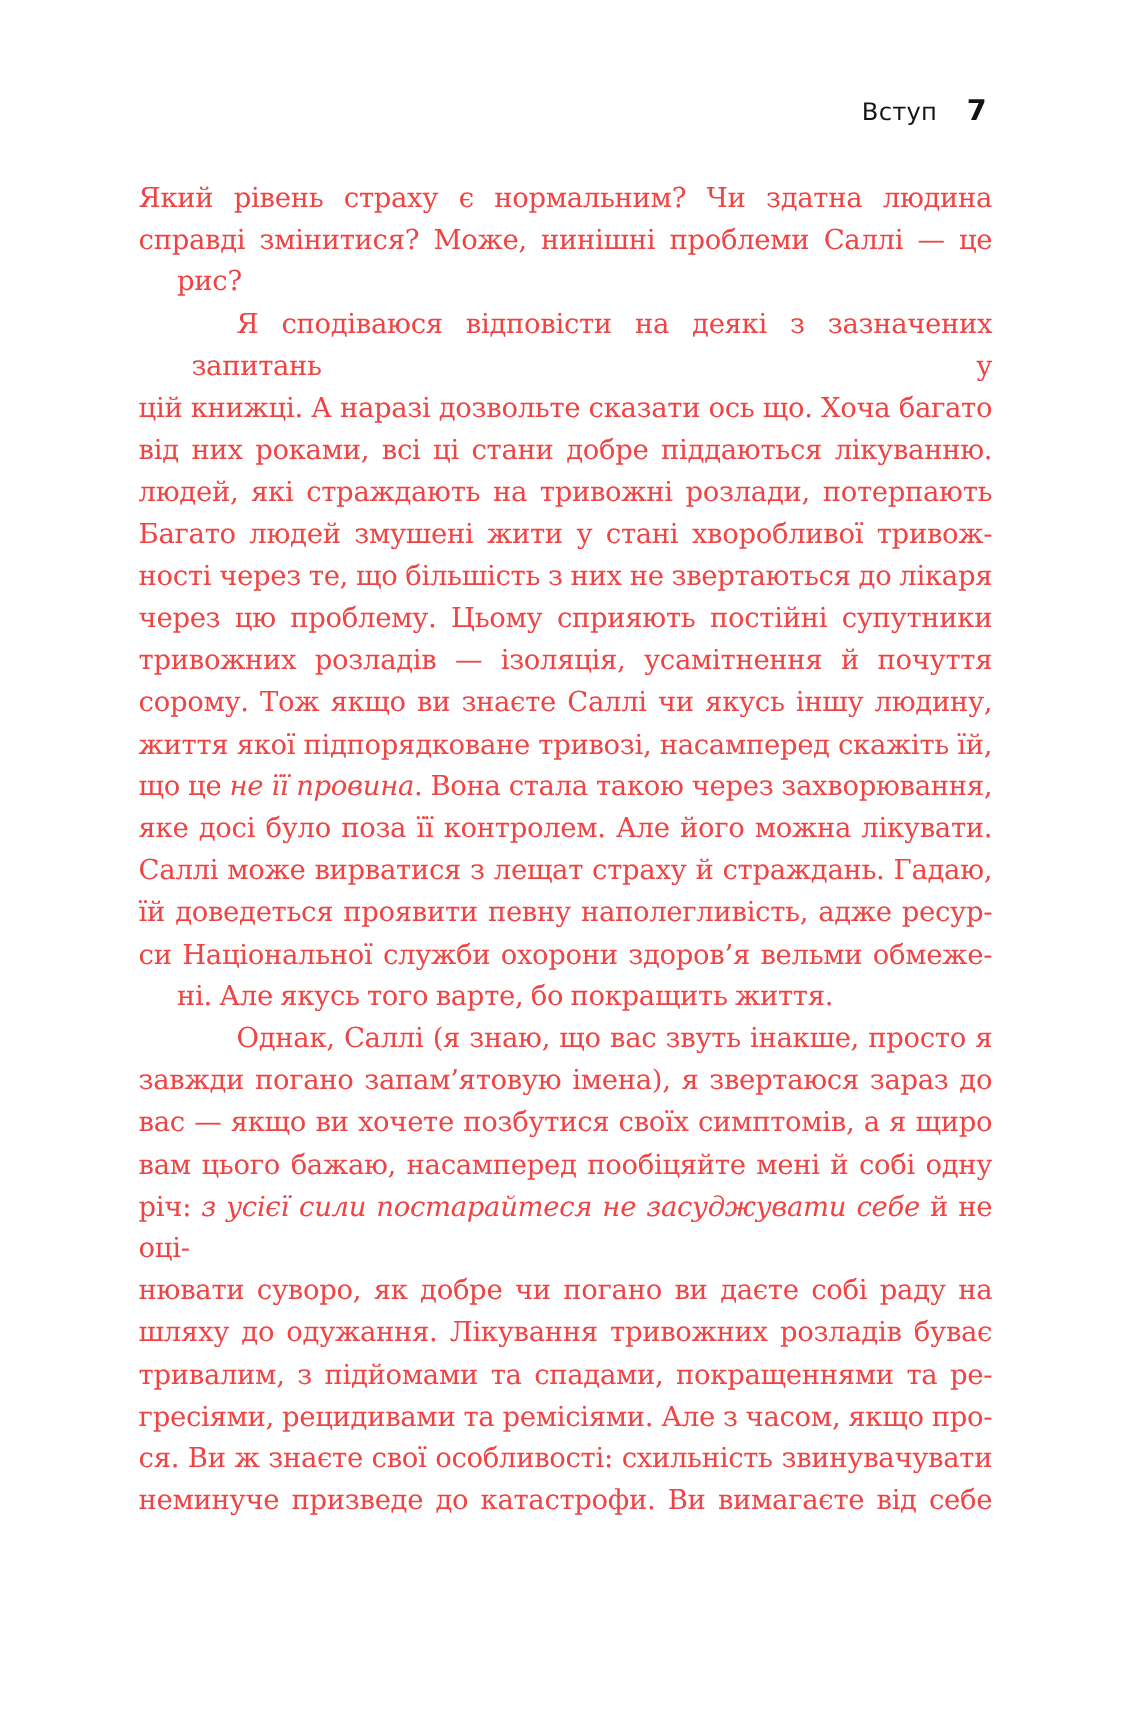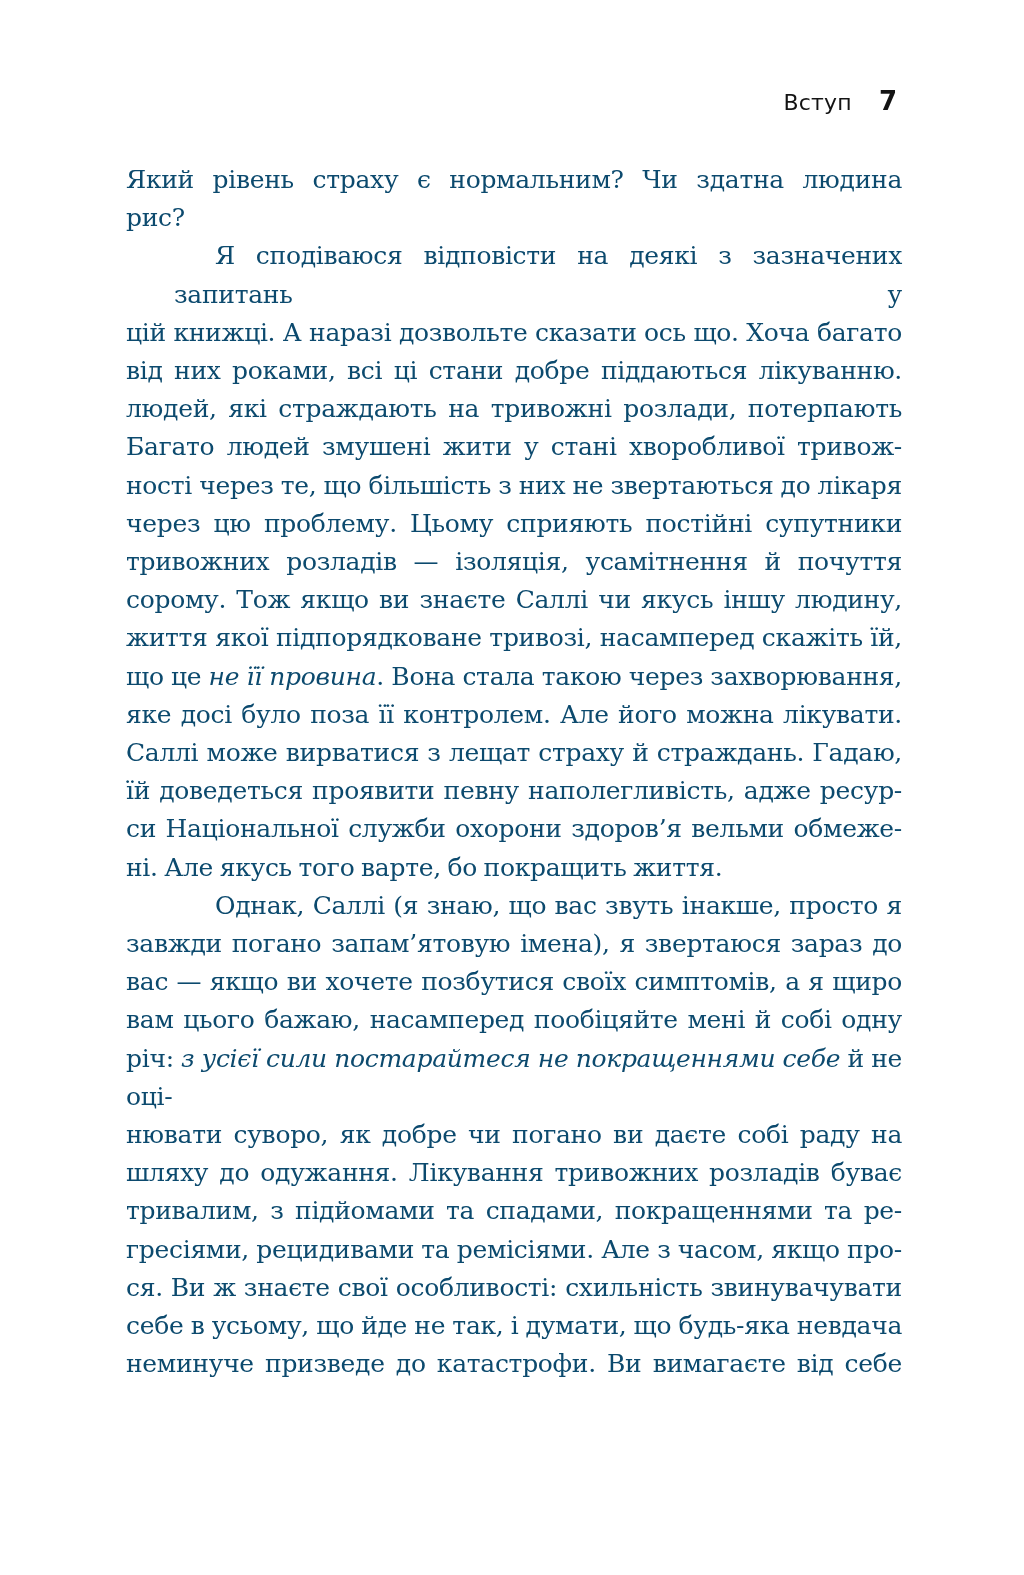"Який рівень страху є нормальним?" .text-block { color: #0c4a6e -> #ef4444 }
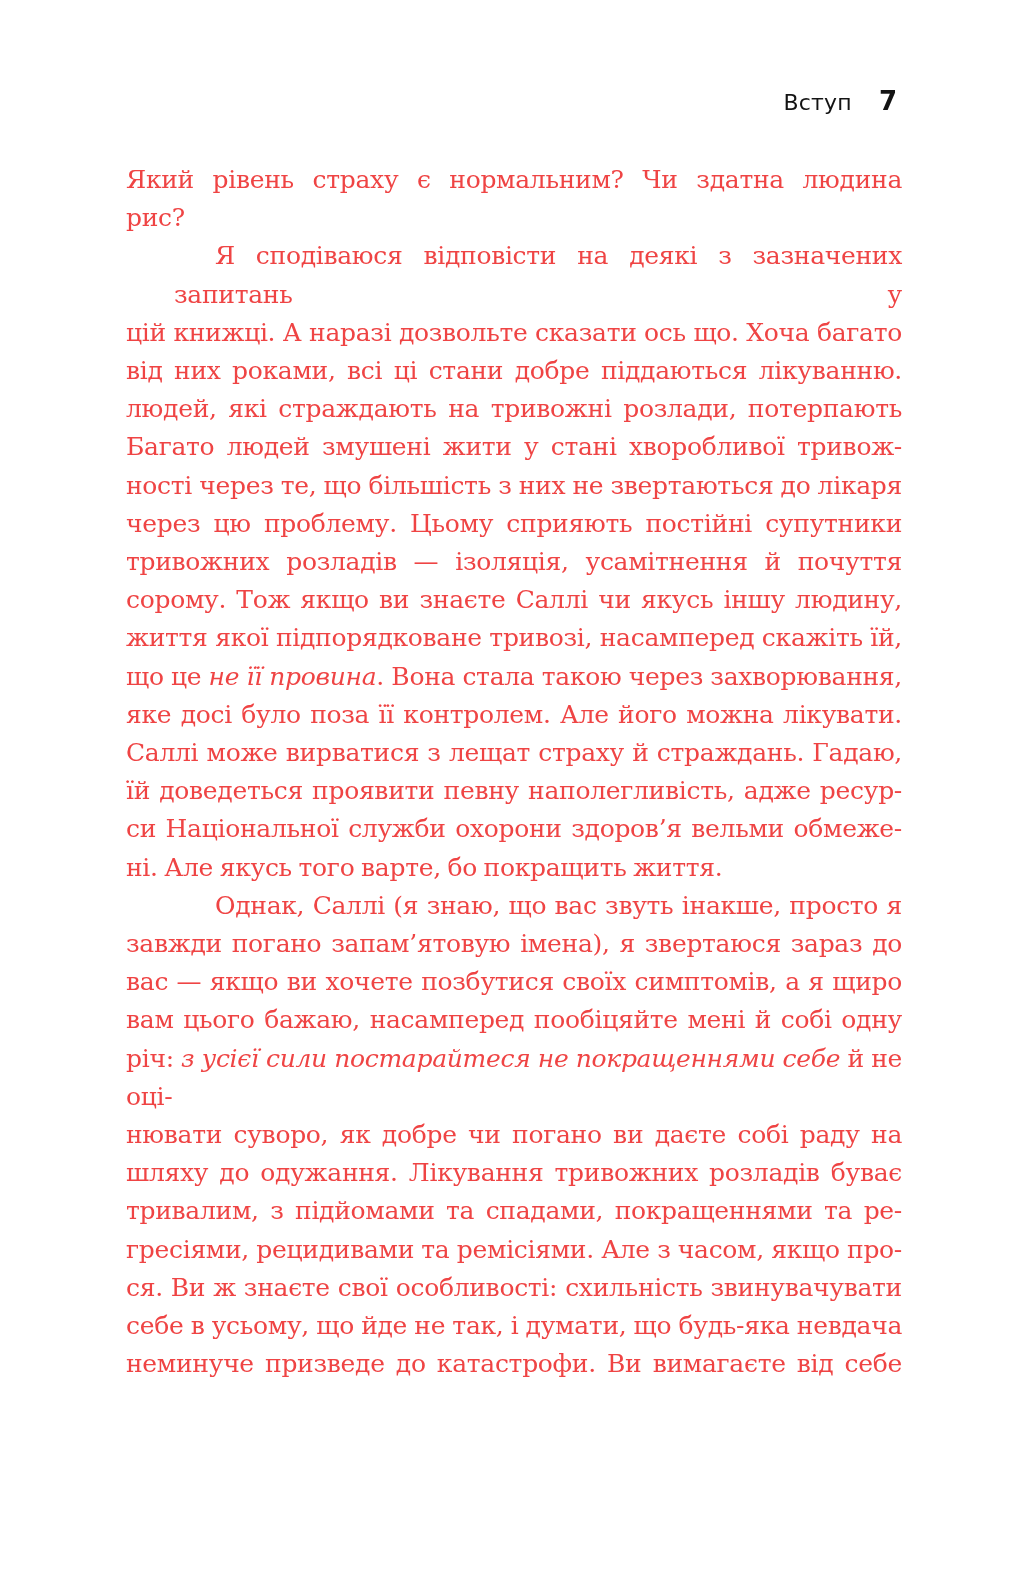"справді змінитися? Може, нинішні" div.line { html: none -> <div><span>справді змінитися? Може, нинішні проблеми Саллі — це</span></div> }
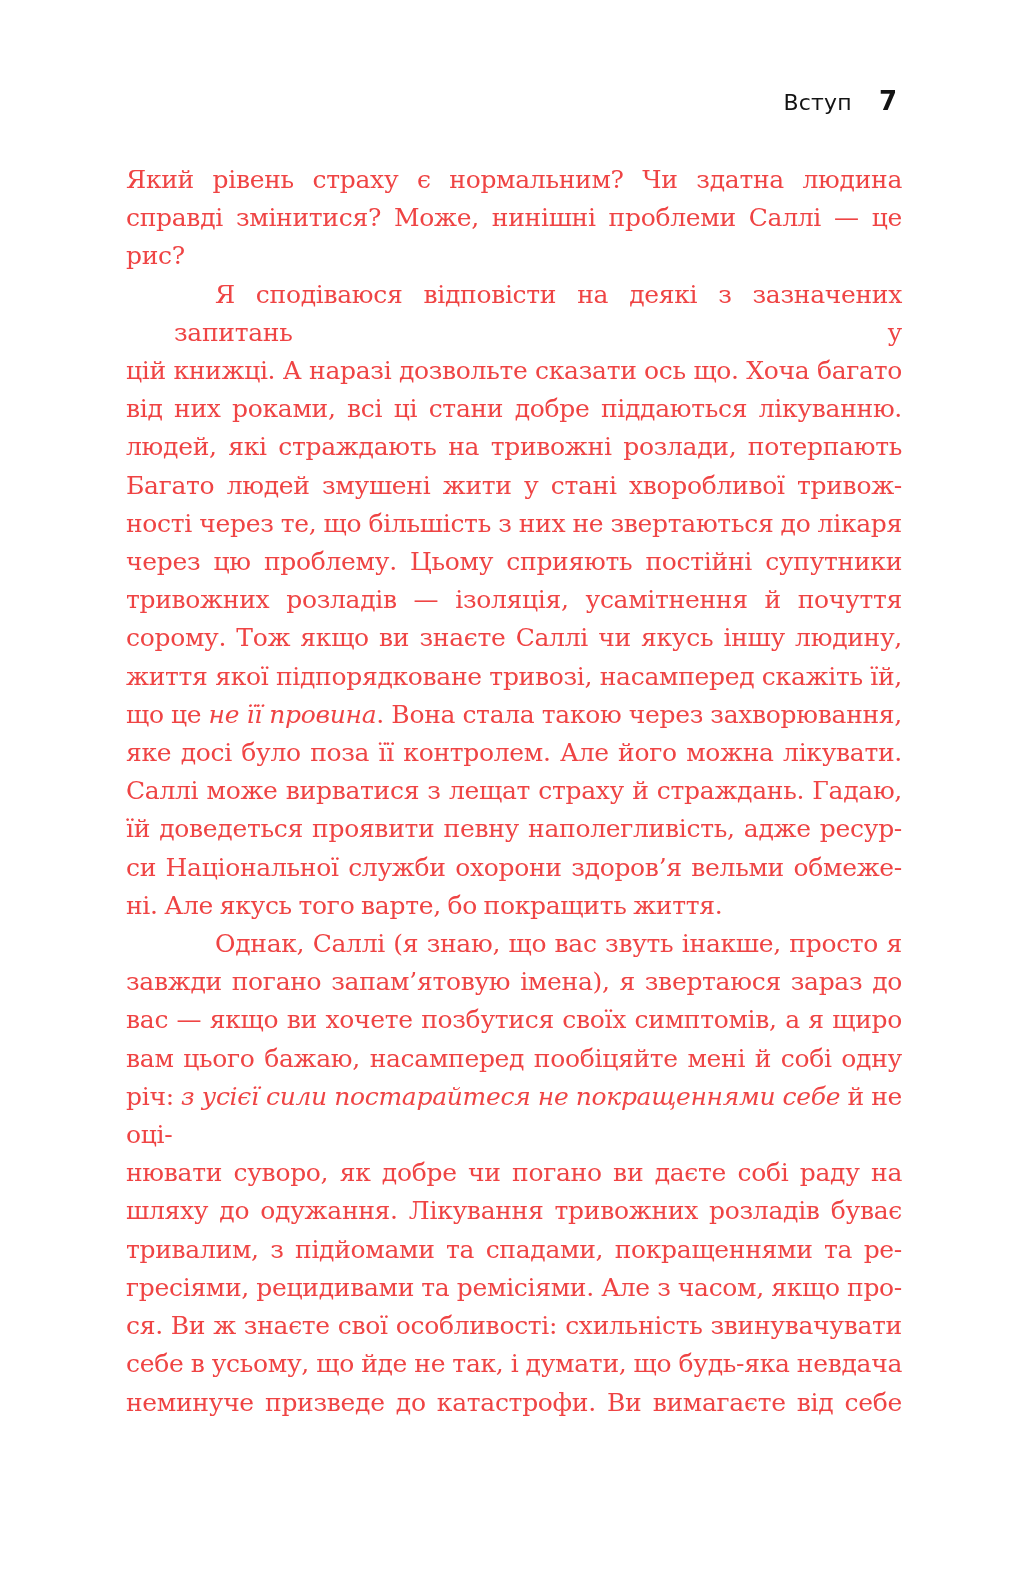"рис?" .line.no-justify-last { margin-left: none -> 35px }
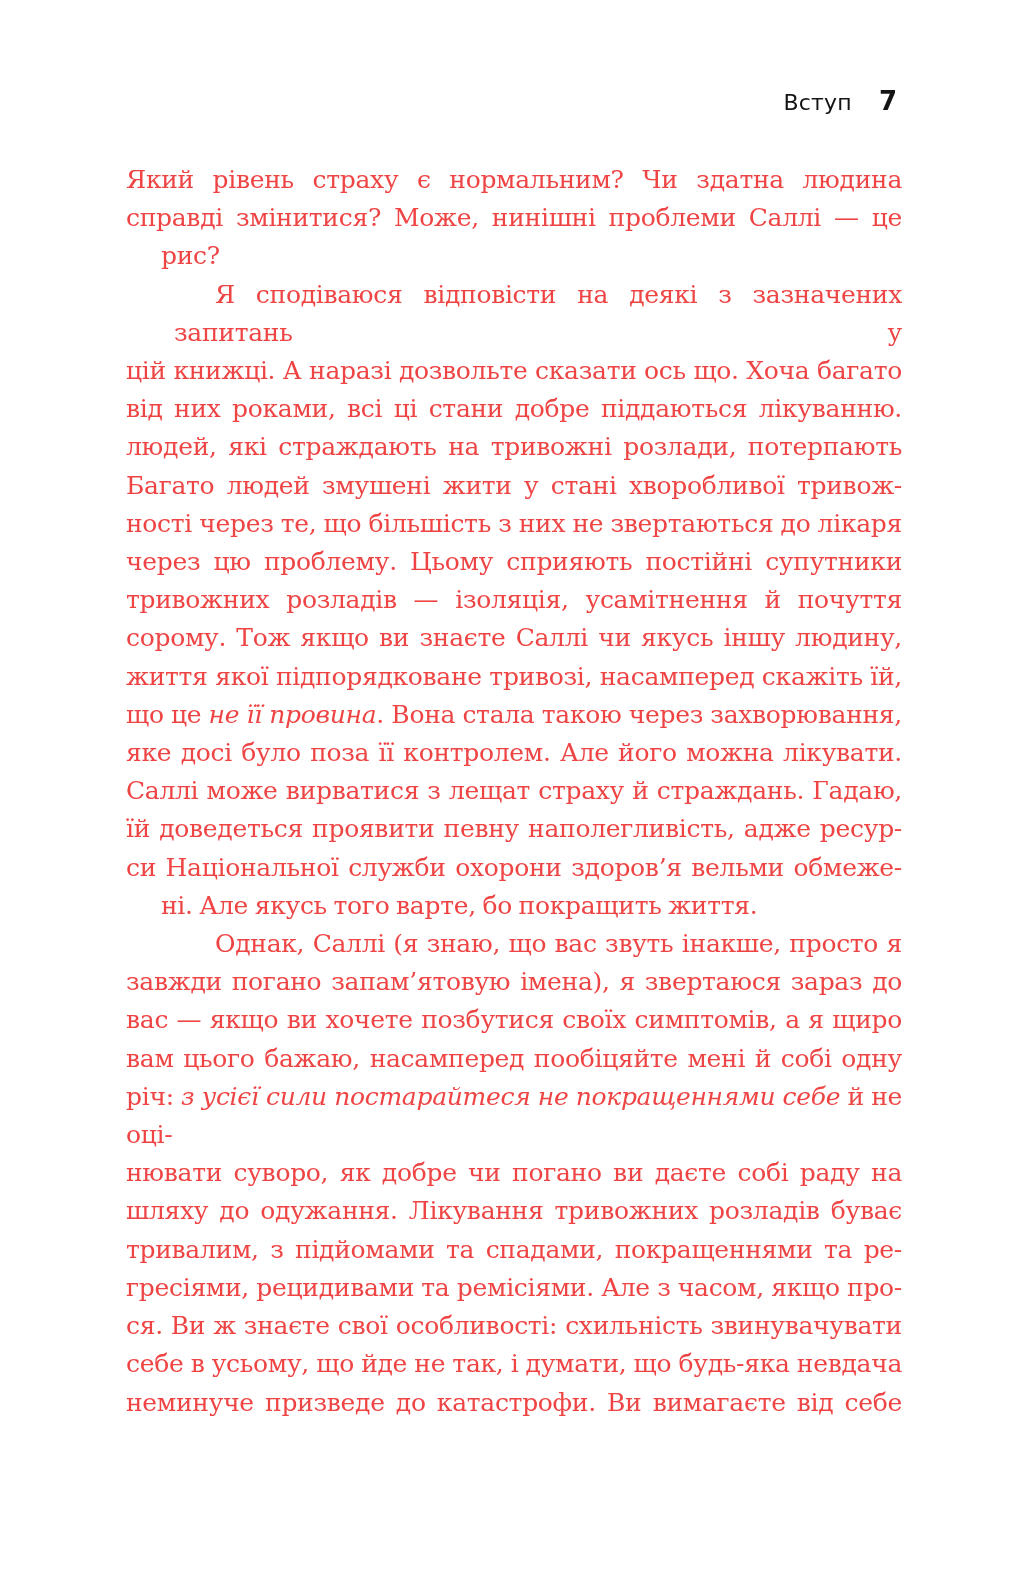"з усієї сили постарайтеся не" span.italic { text: покращеннями -> засуджувати }
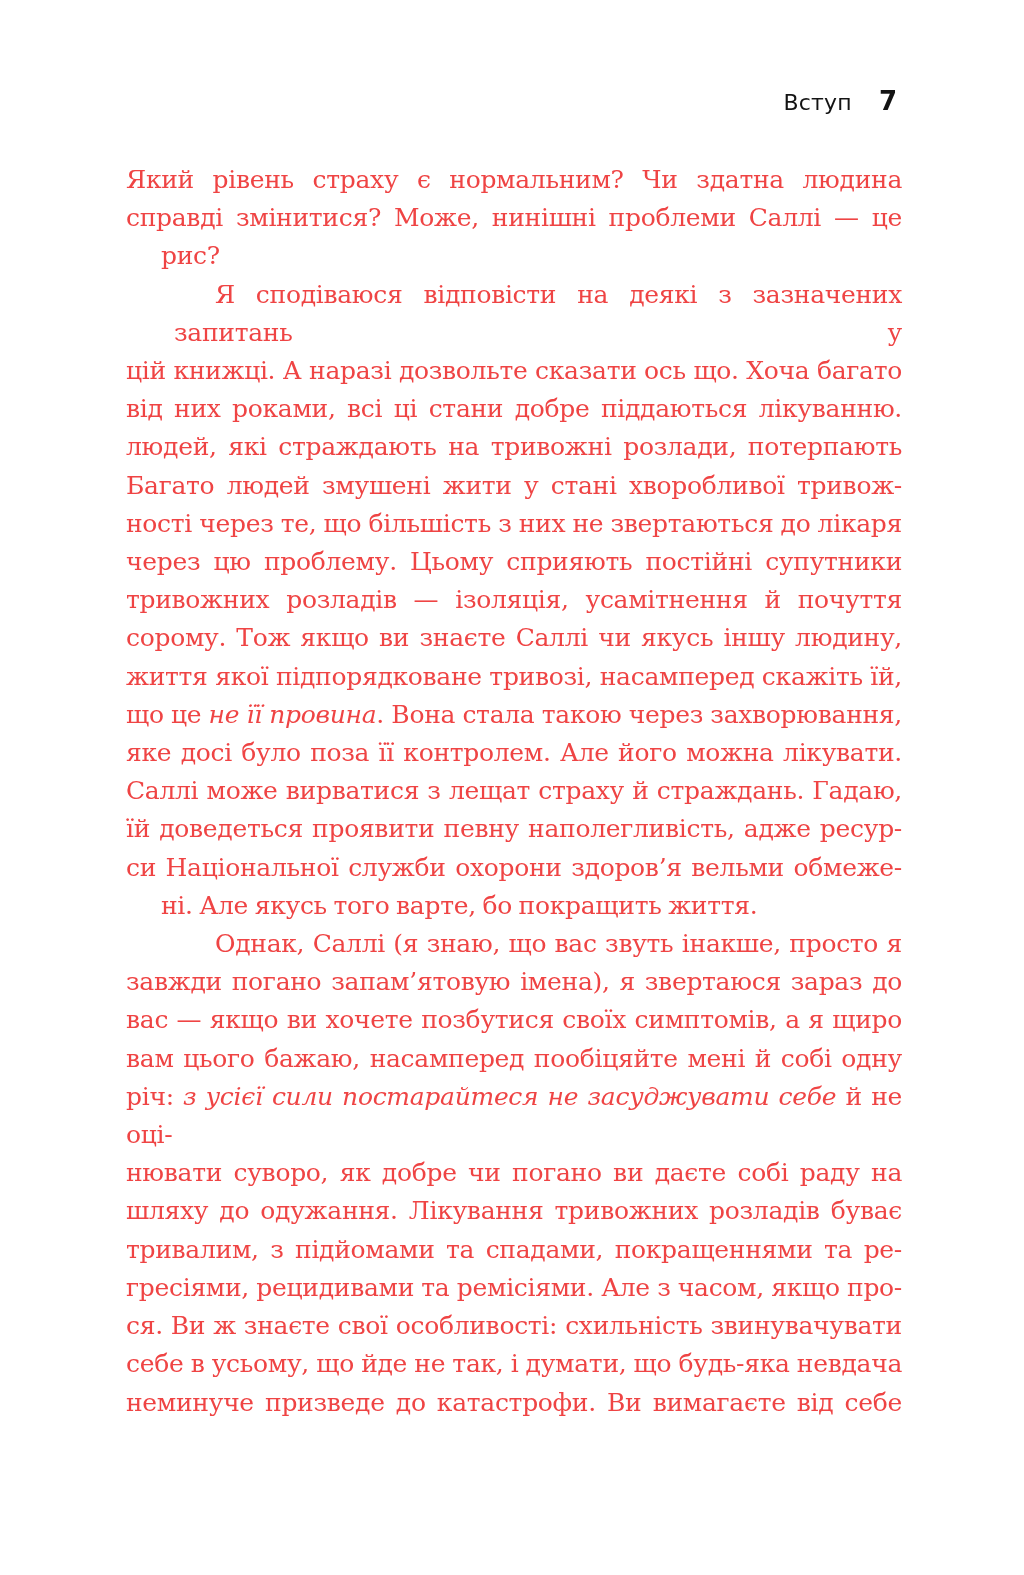"себе в усьому, що йде" div.line { html: <div><span>себе в усьому, що йде не так, і думати, що будь-яка невдача</span></div> -> none }
